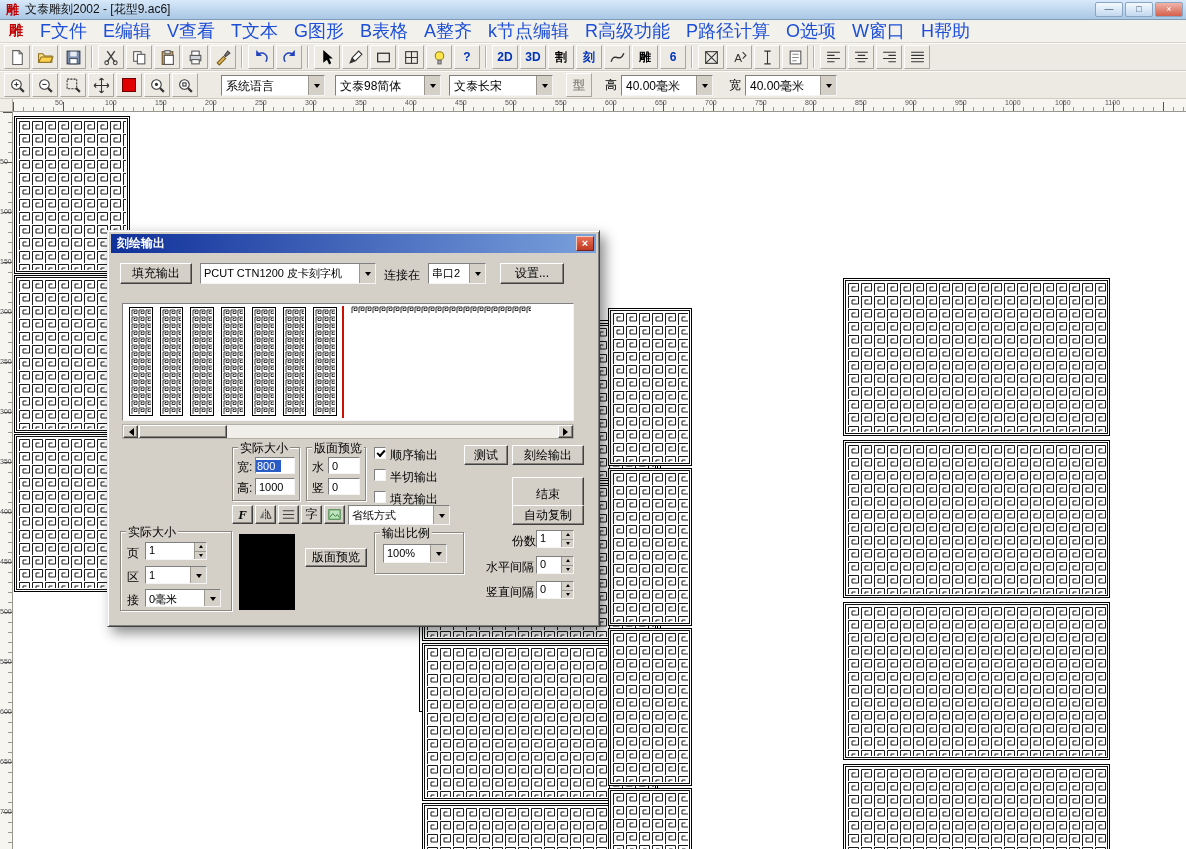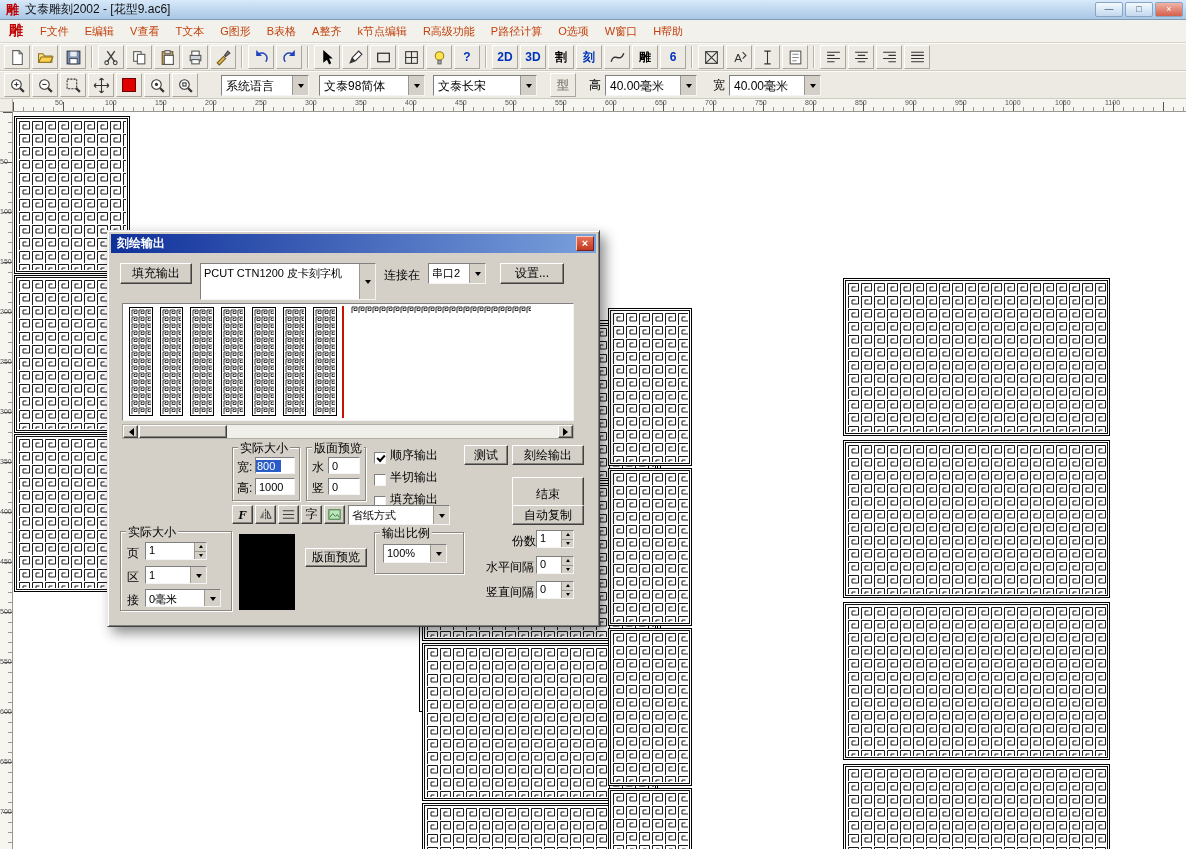"F文件" .menu-item { color: #c2410c -> #1d4ed8; font-size: 11px -> 18px }
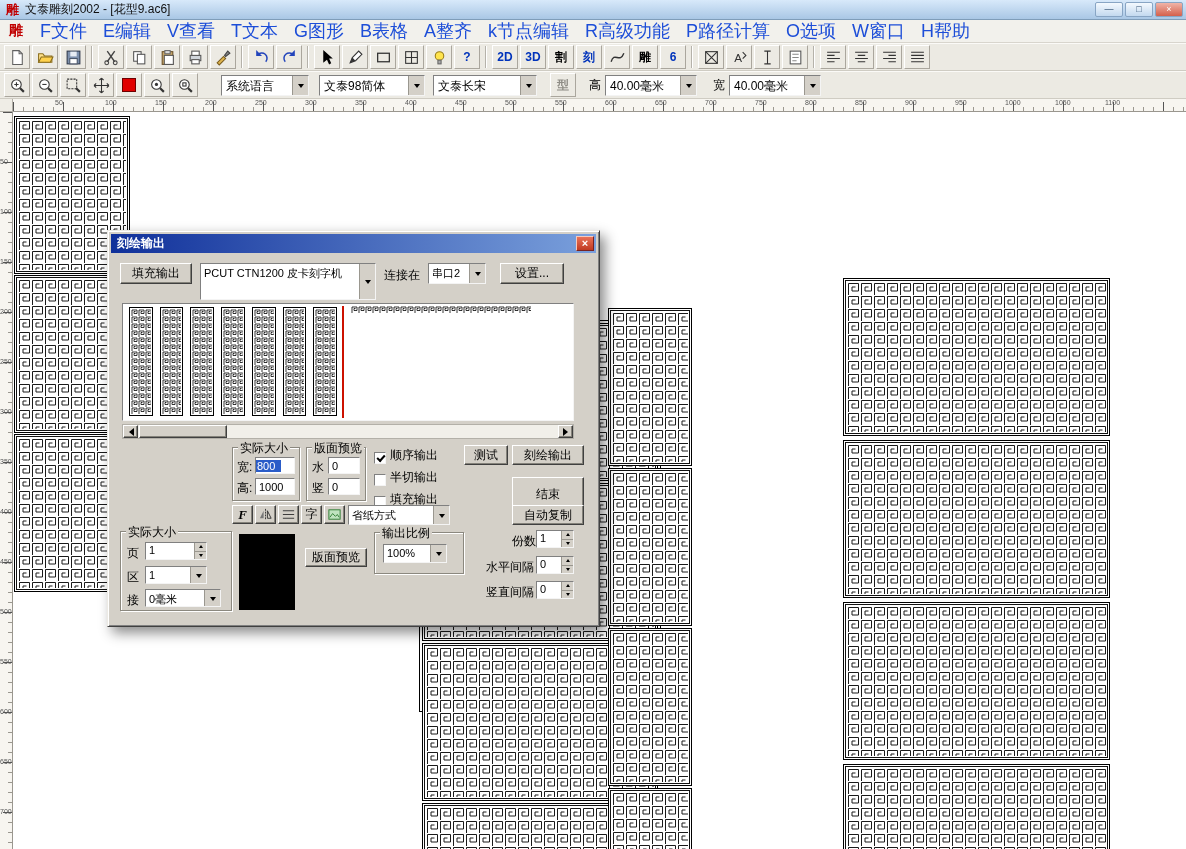"系统语言" div.tcombo { width: 88px -> 104px }
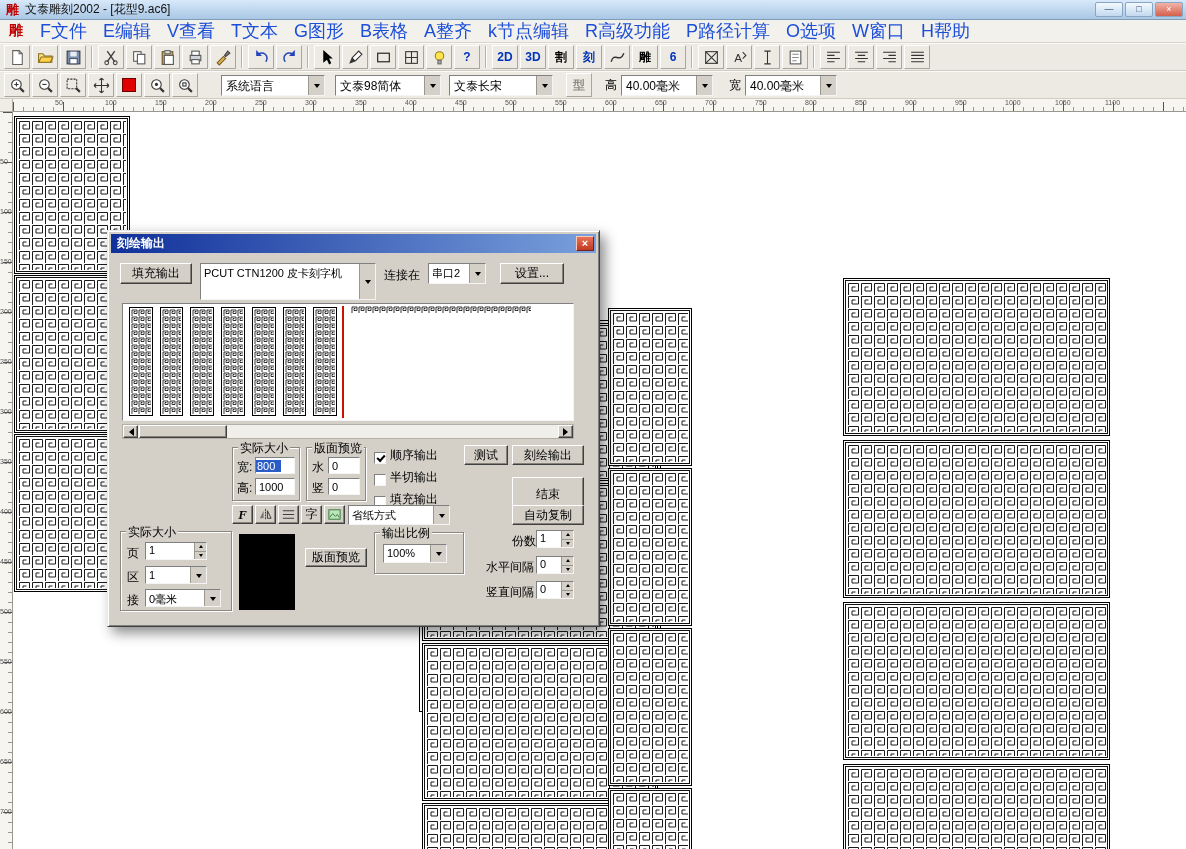"PCUT CTN1200 皮卡刻字机" div.combo { height: 37px -> 21px }
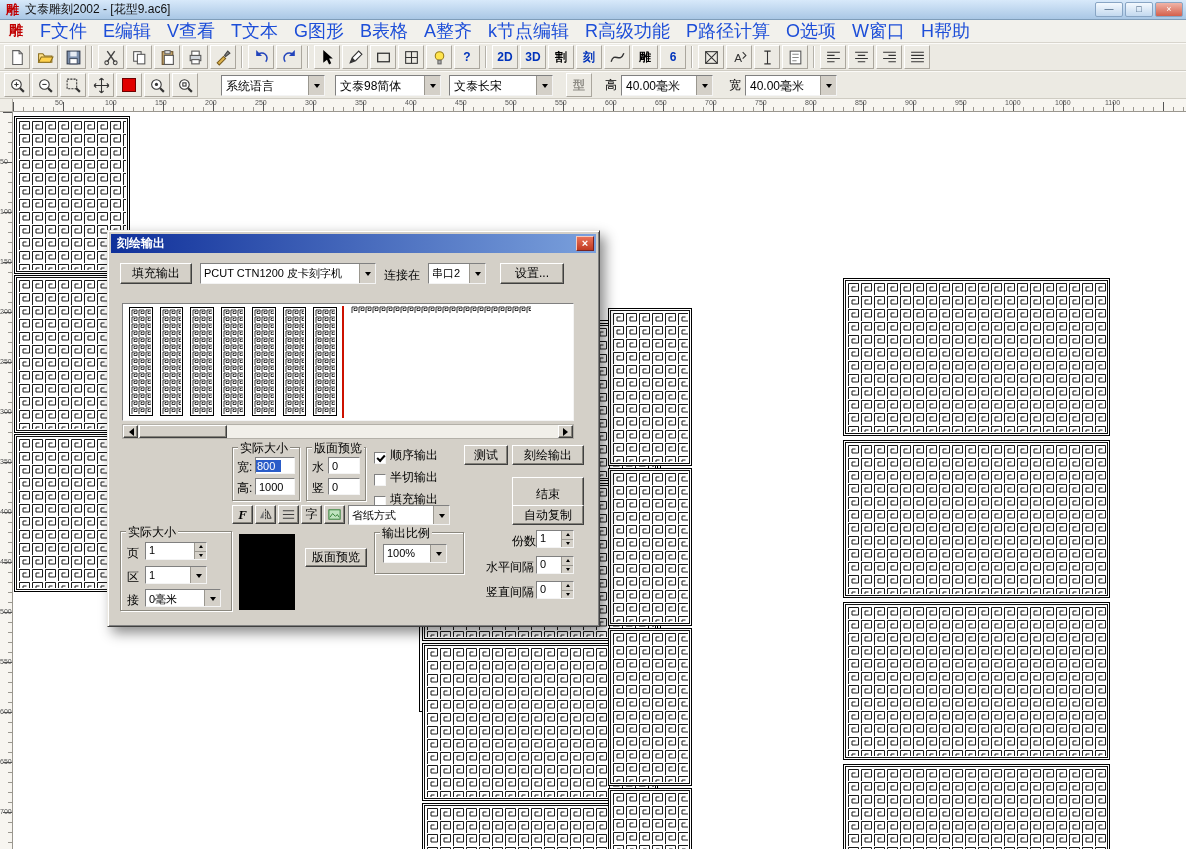"顺序输出" .chk { align-items: flex-end -> flex-start }
